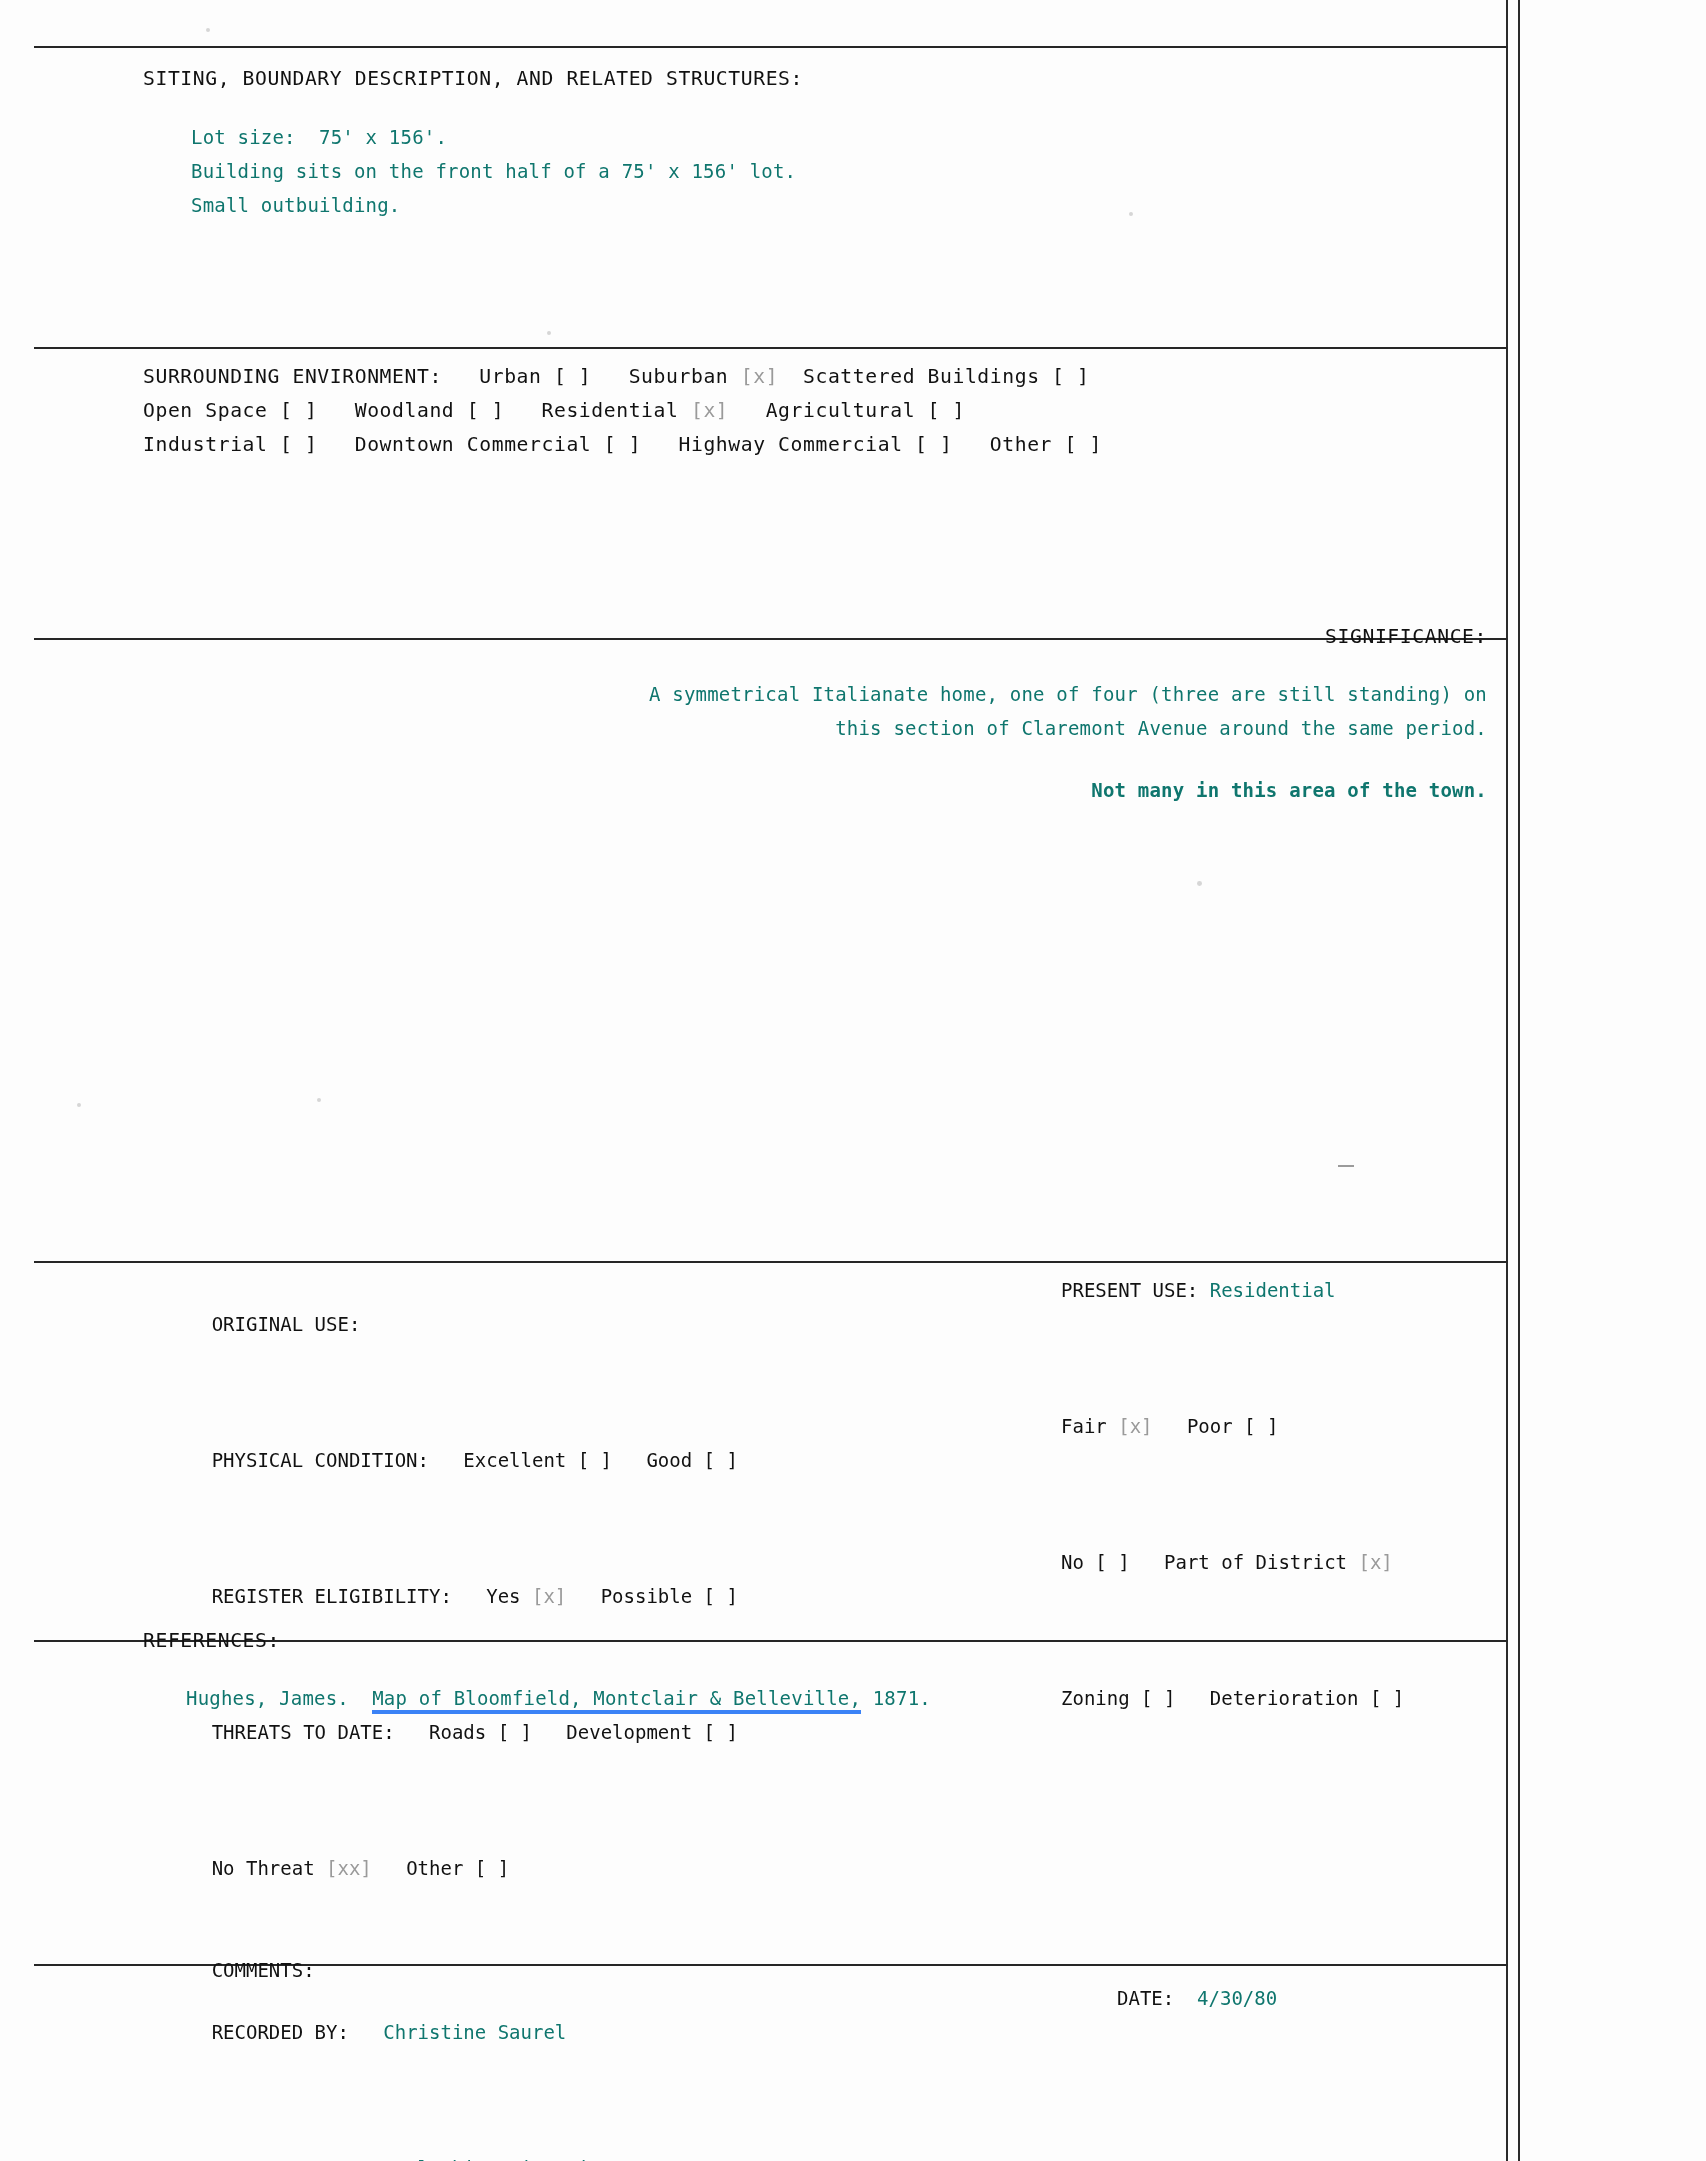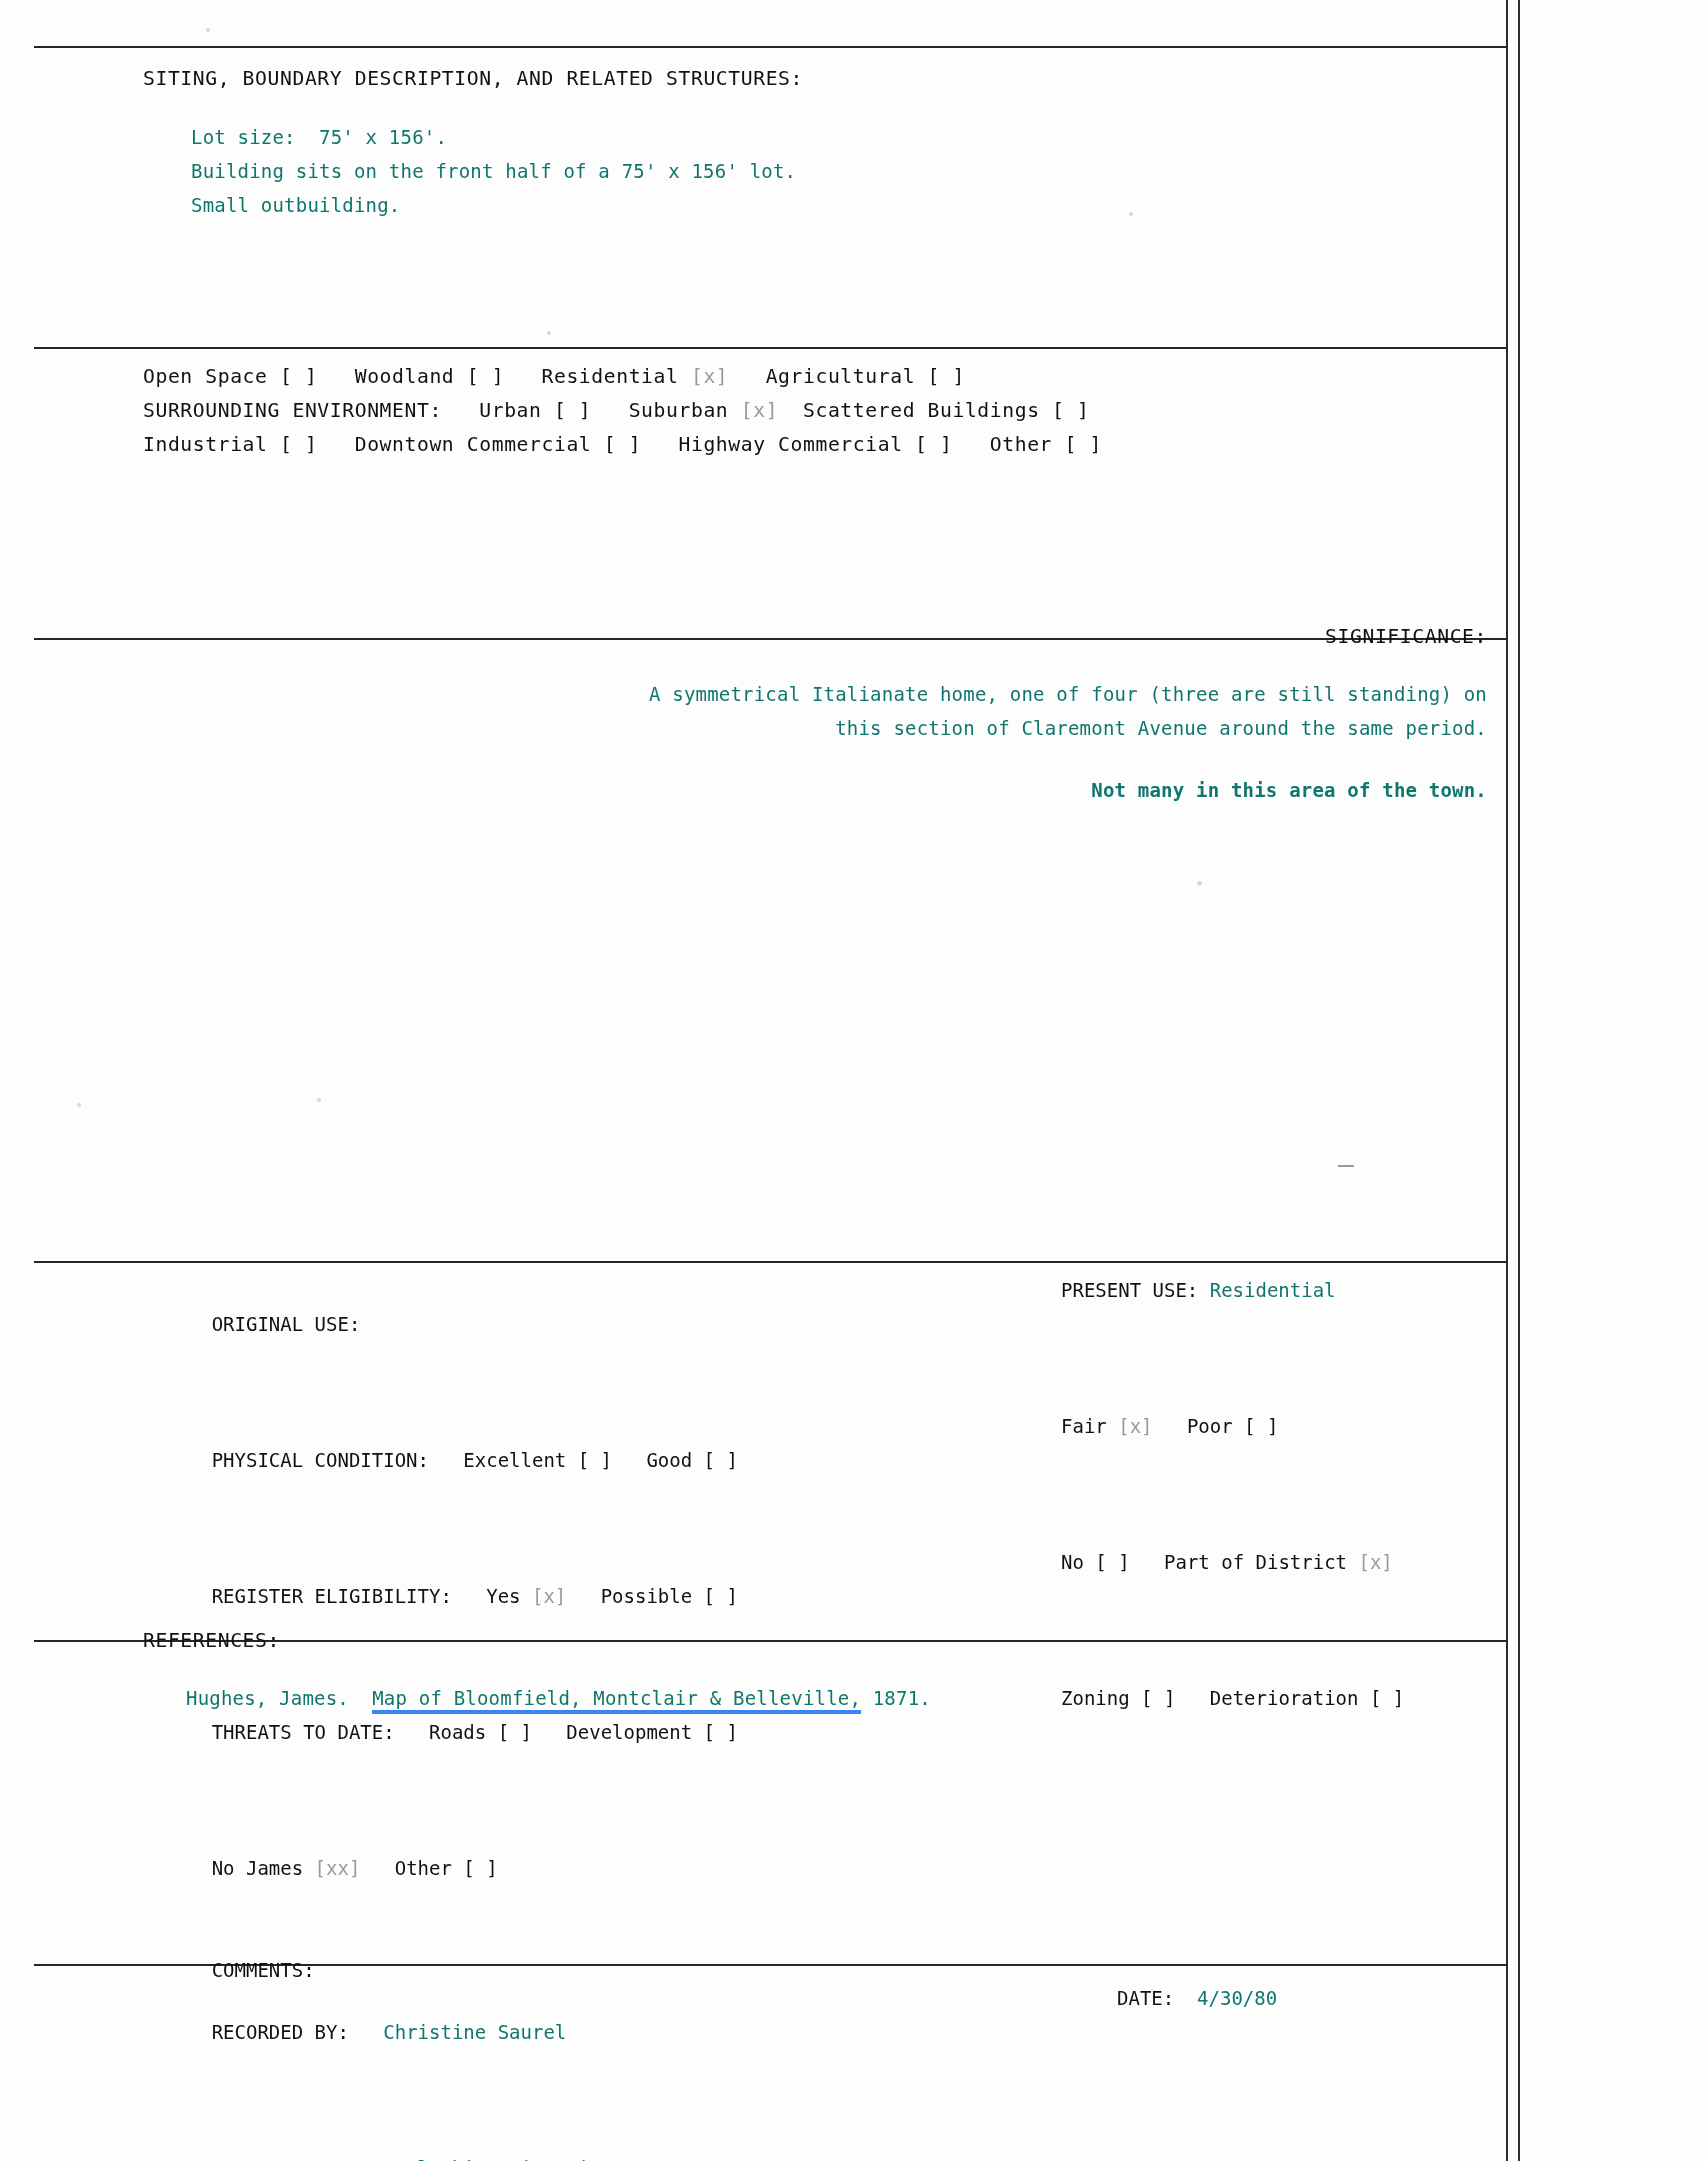"Open Space [ ] Woodland" div.hdr { order: before "SURROUNDING ENVIRONMENT: Urban [ ]" -> after "SURROUNDING ENVIRONMENT: Urban [ ]" }
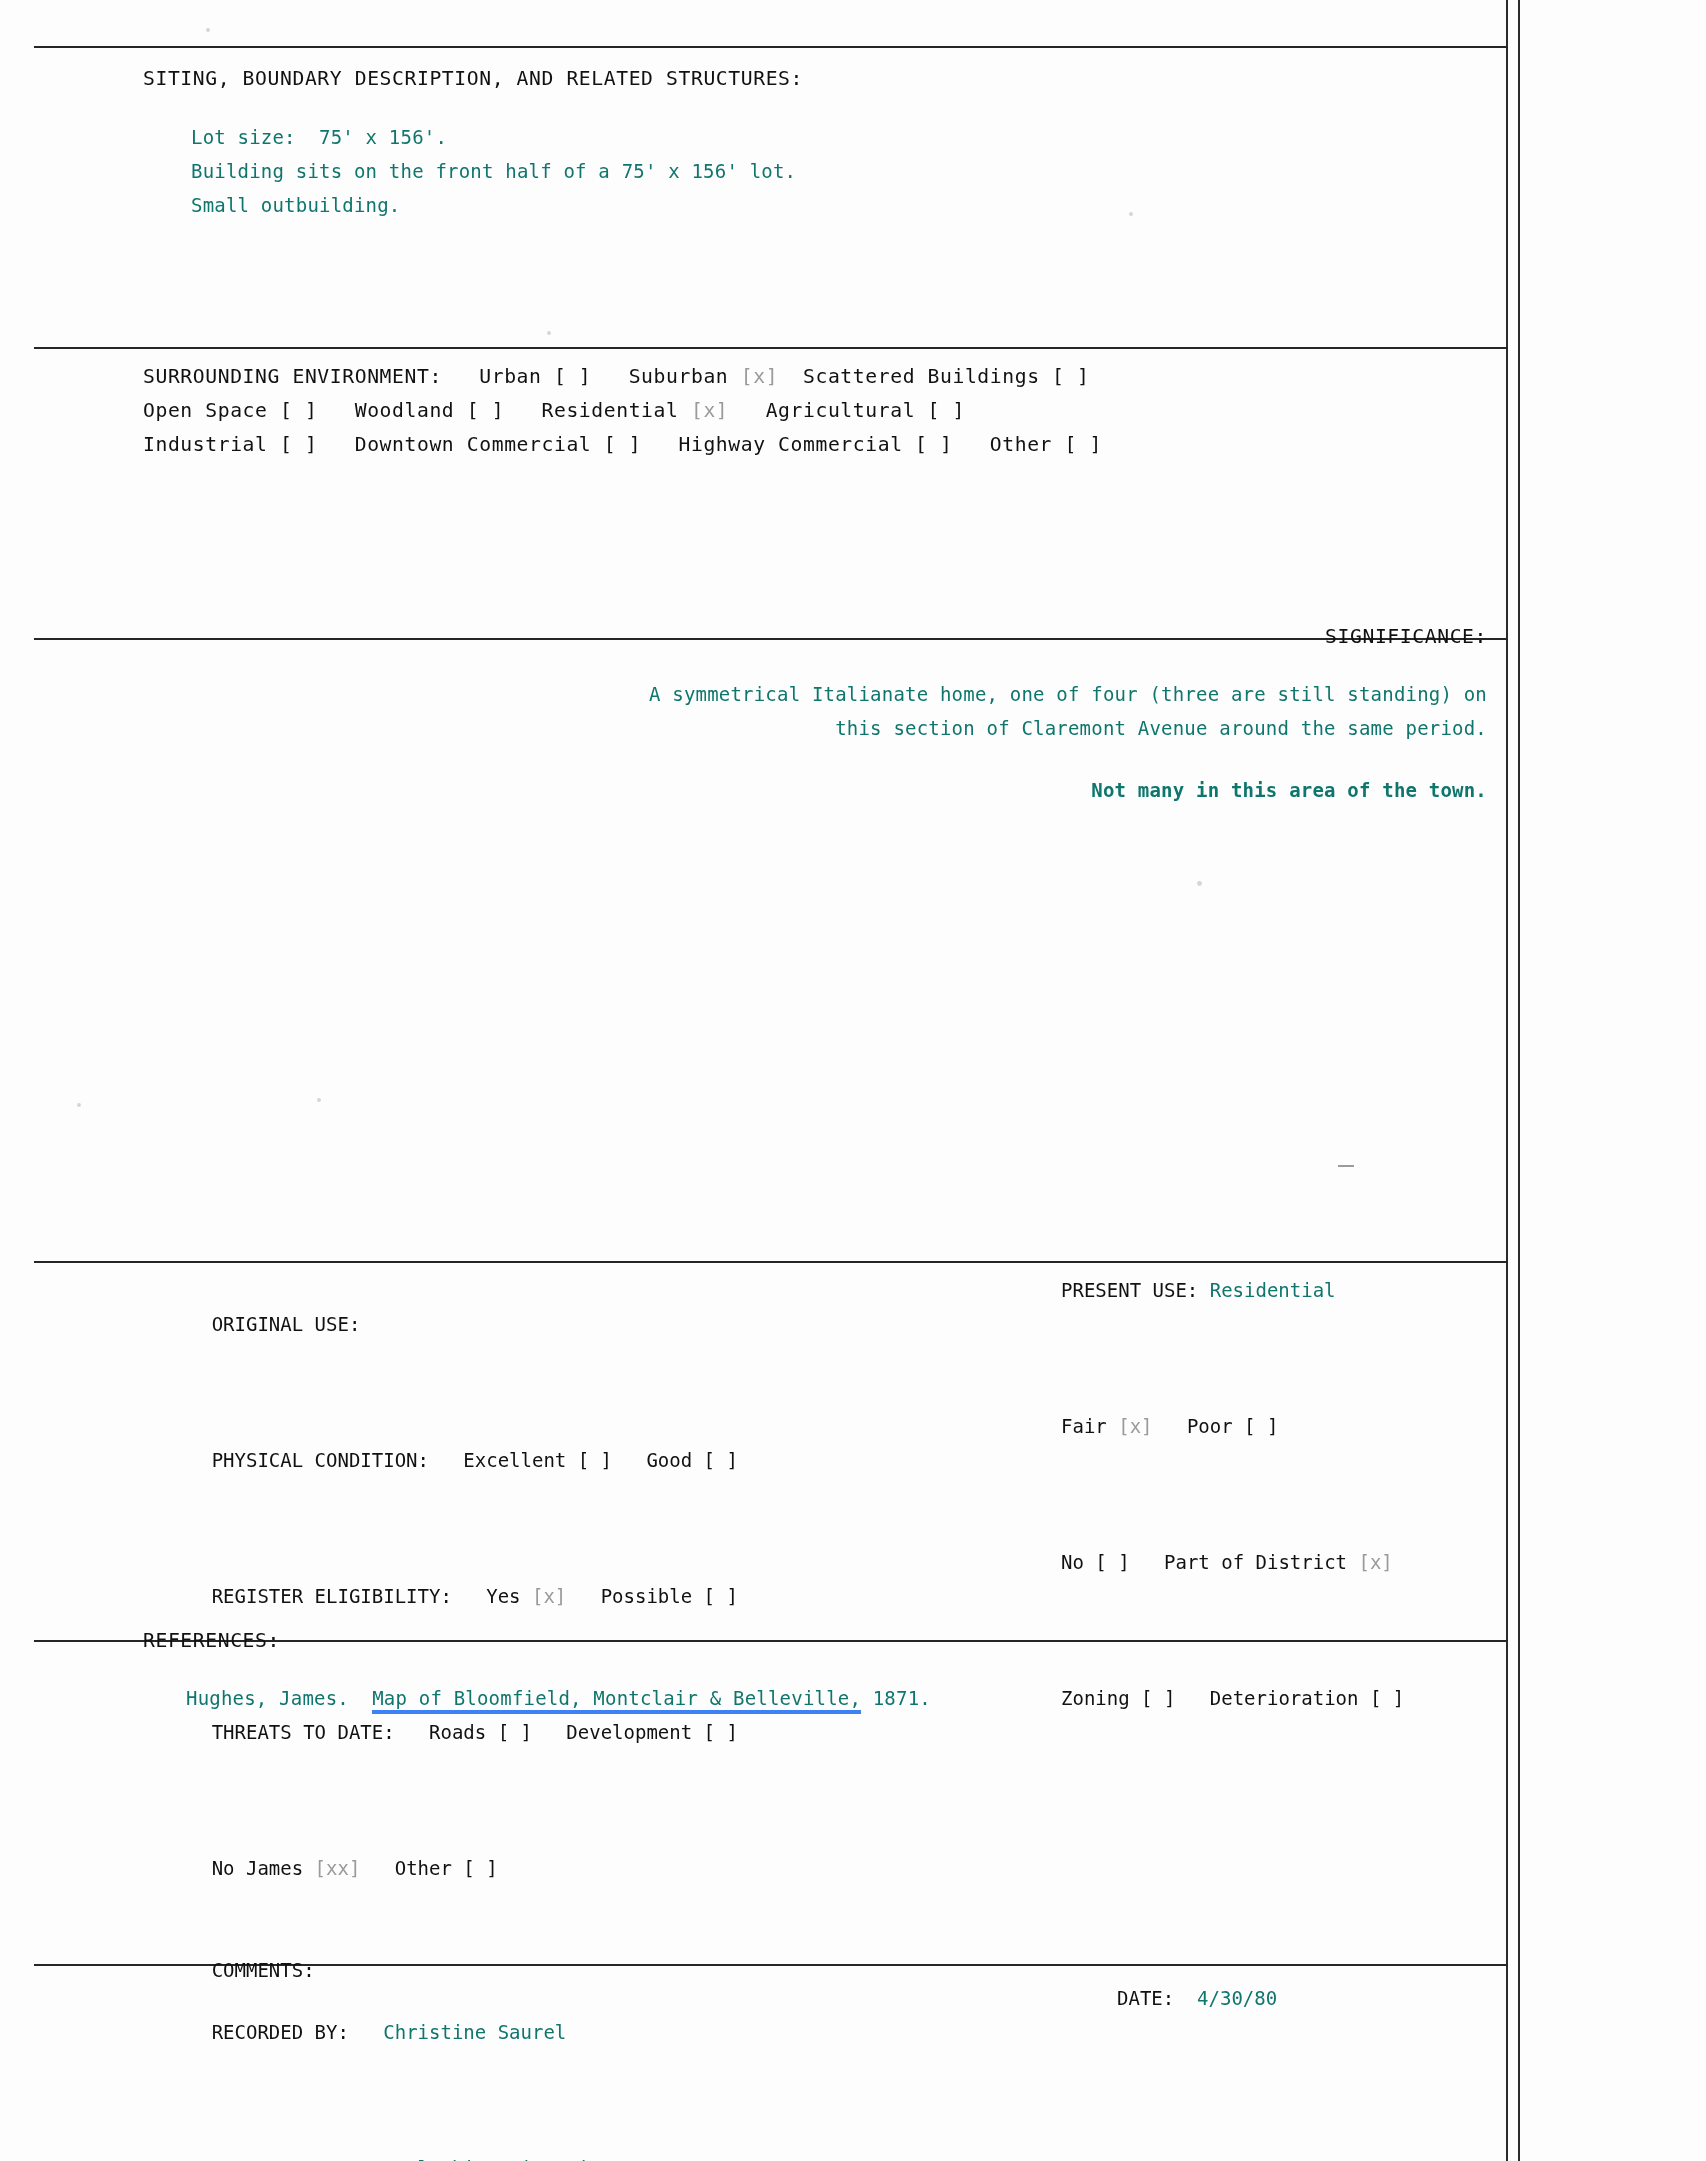"No James" span { text: James -> Threat }
